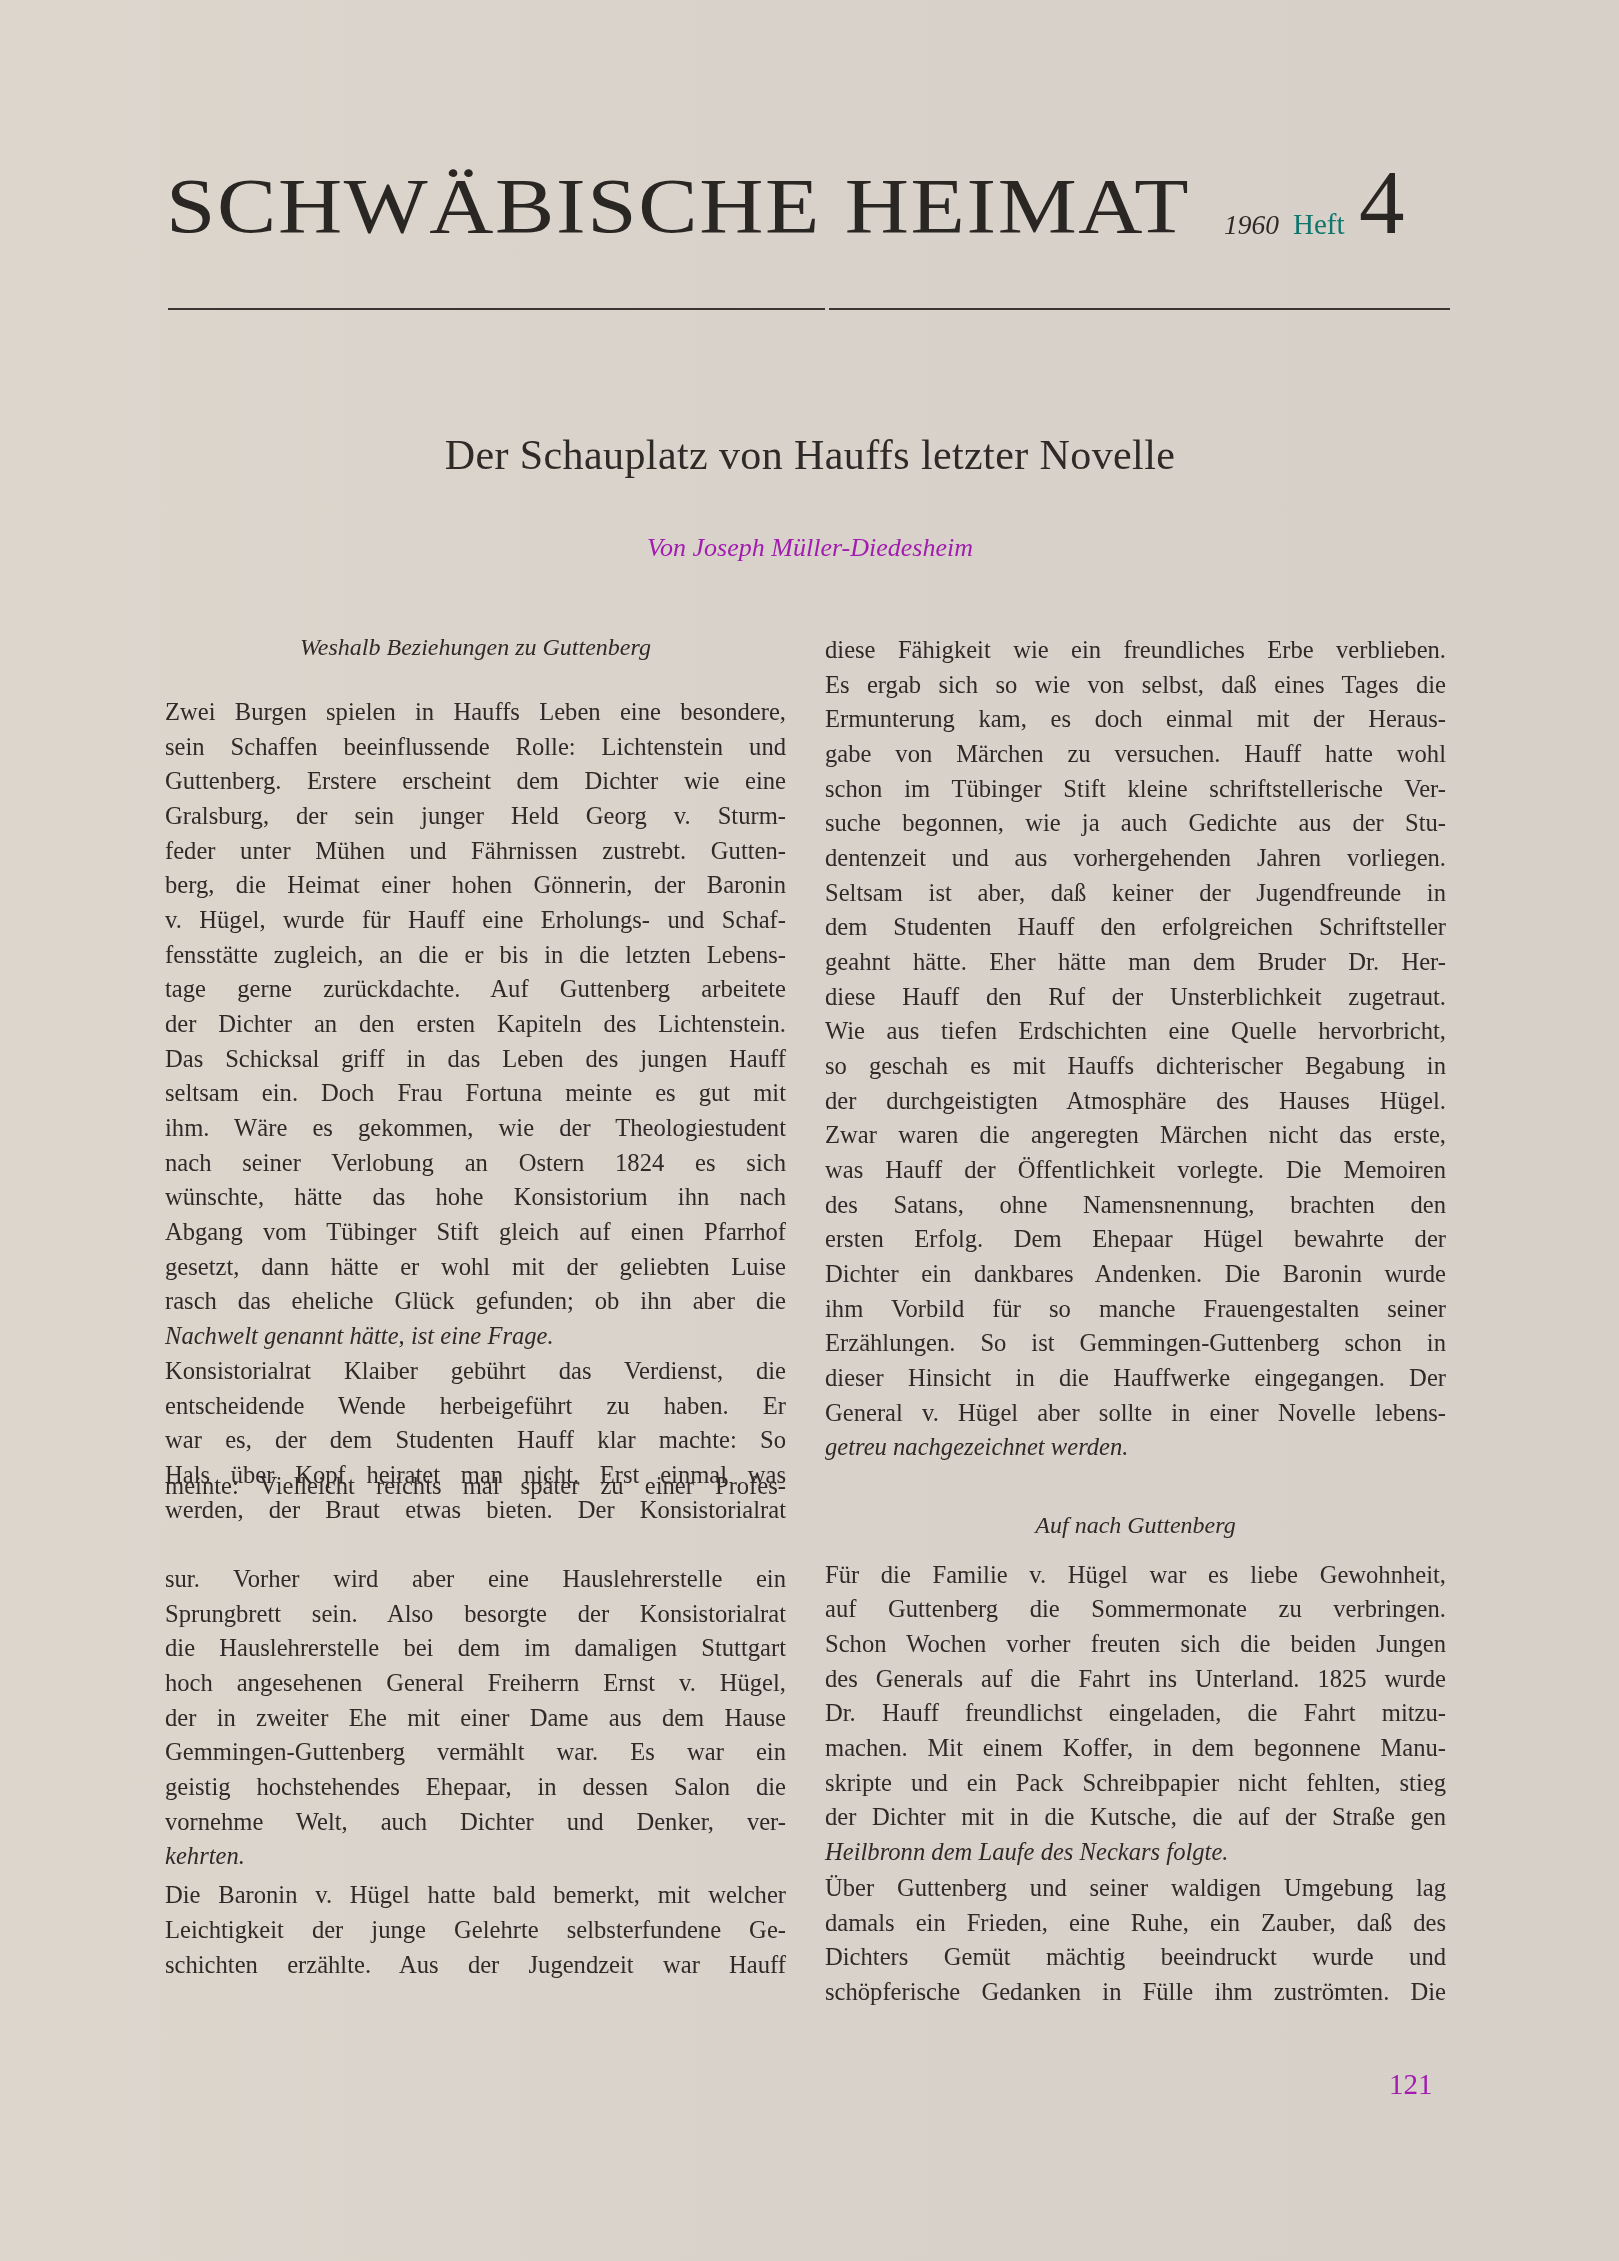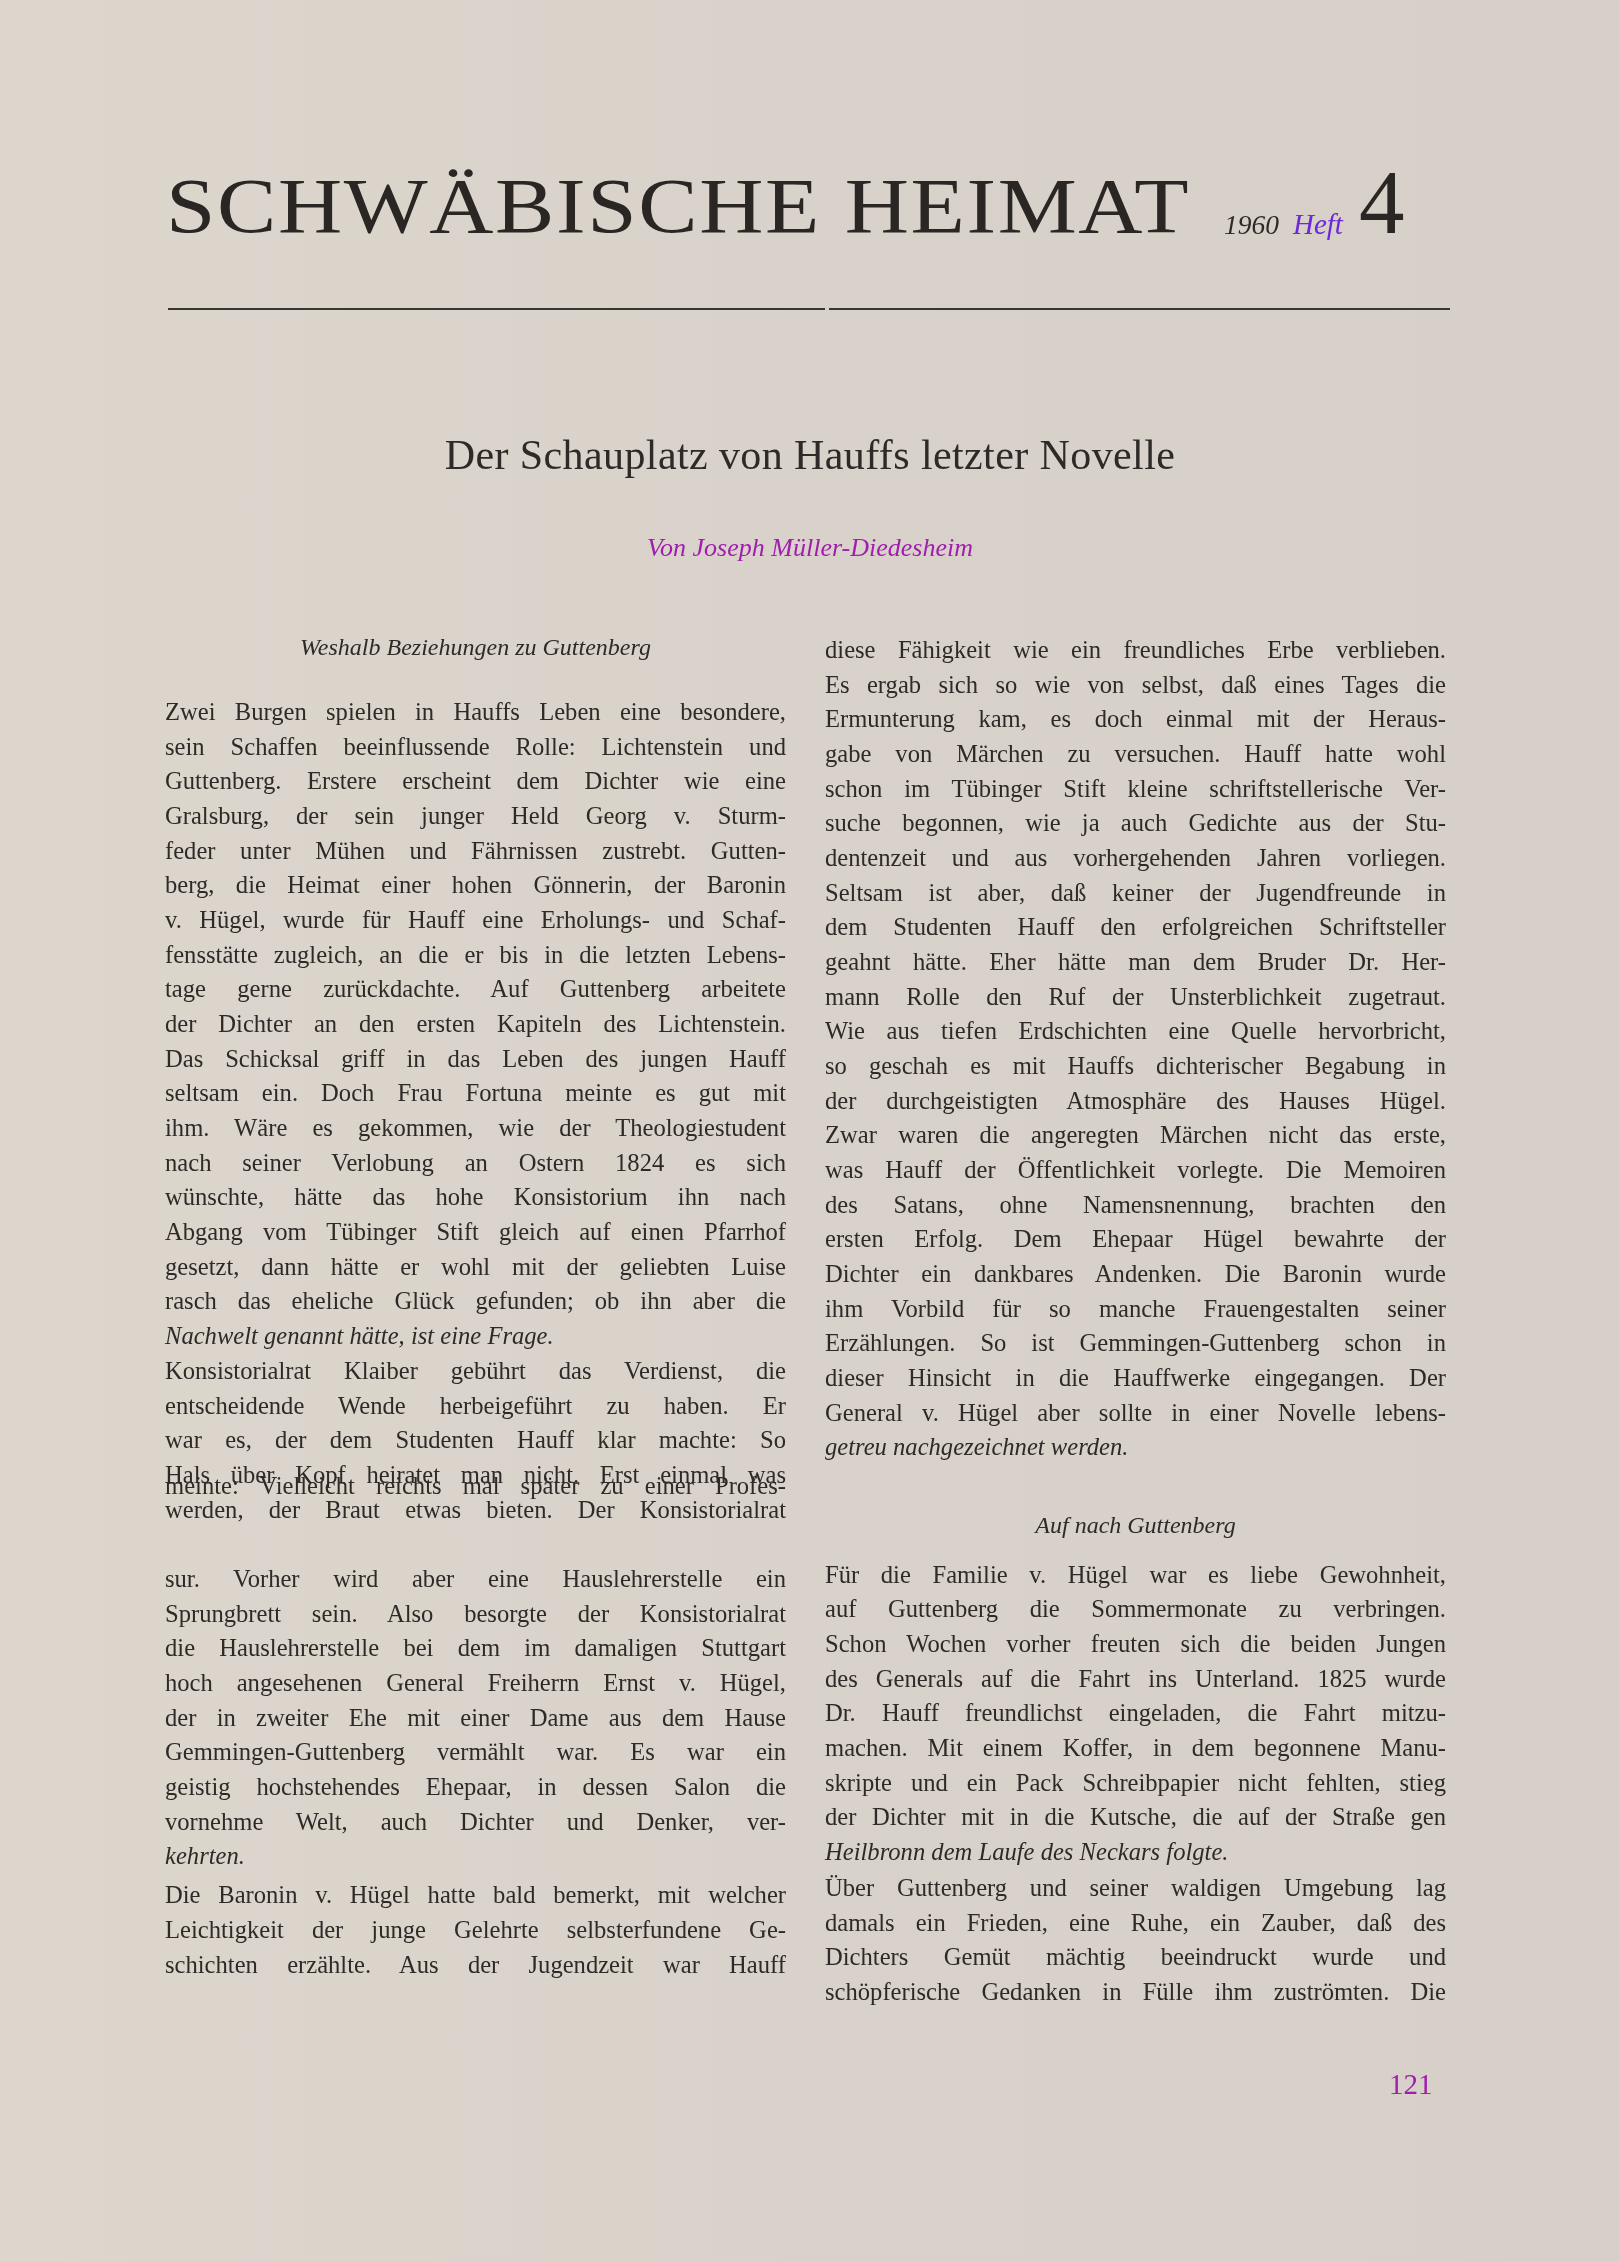"Heft" .mast-heft { color: #6d28d9 -> #0f766e; font-style: italic -> none }
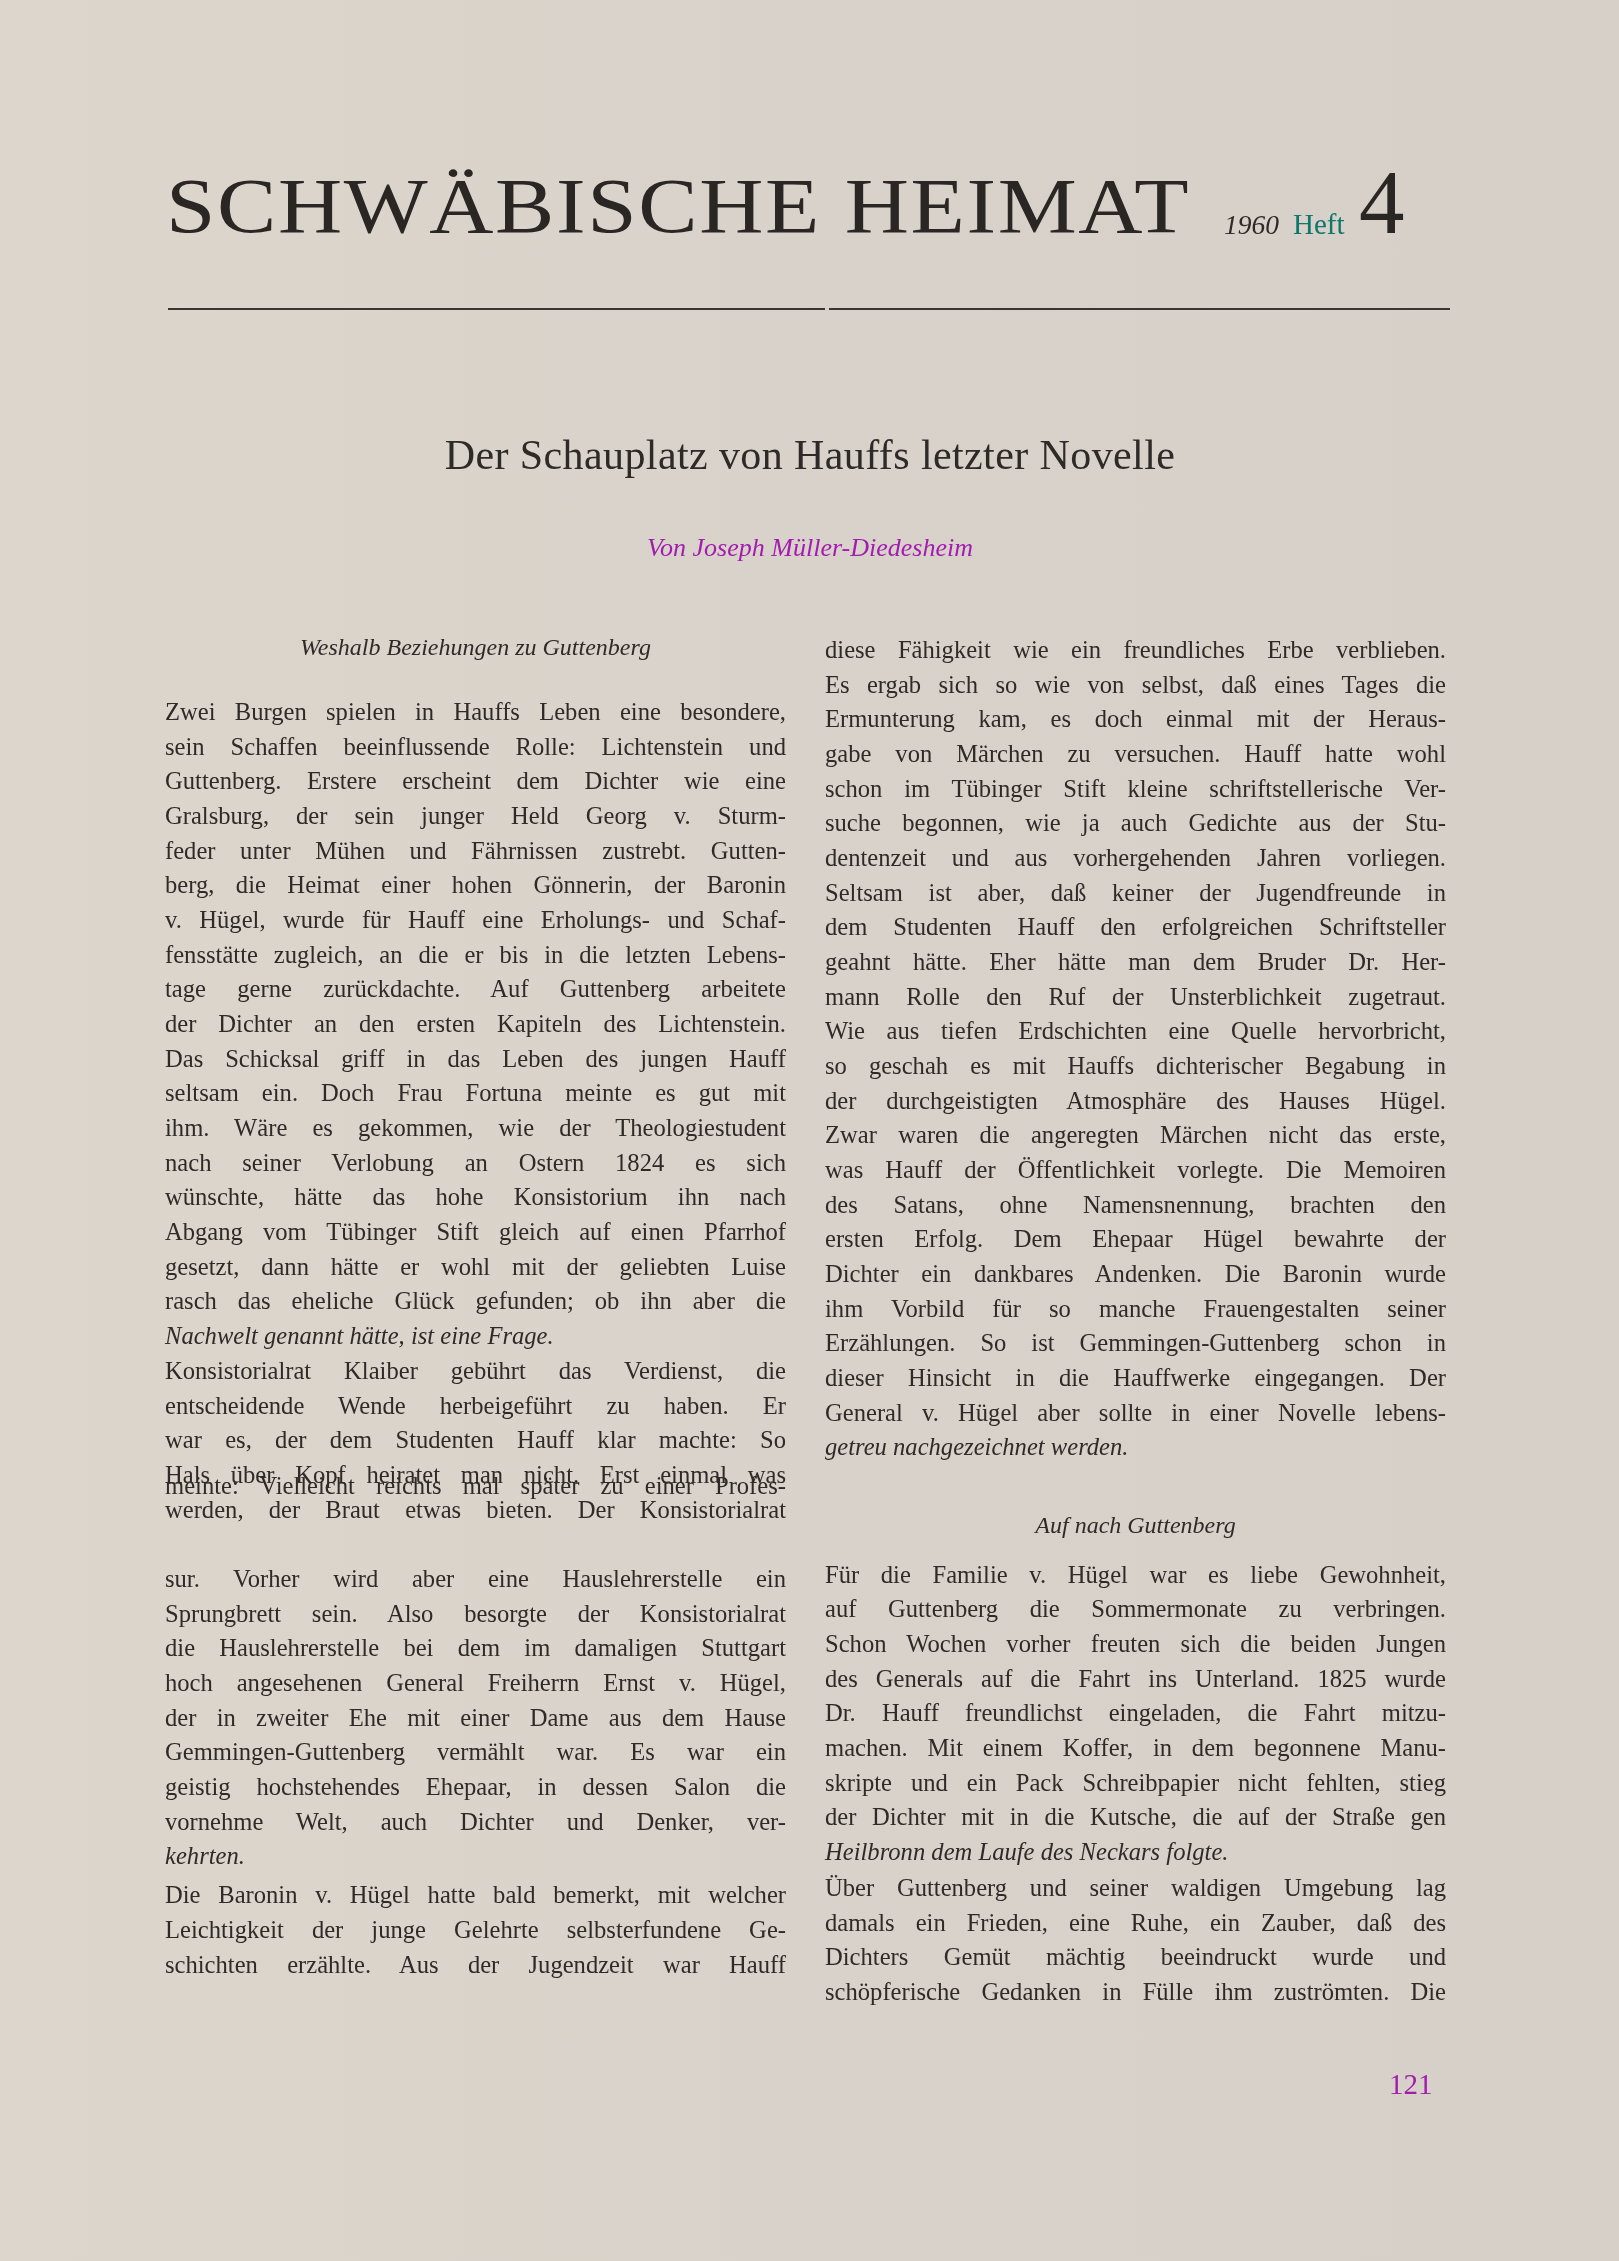"mann Rolle den Ruf der" div.line { text: mann Rolle -> diese Hauff }
